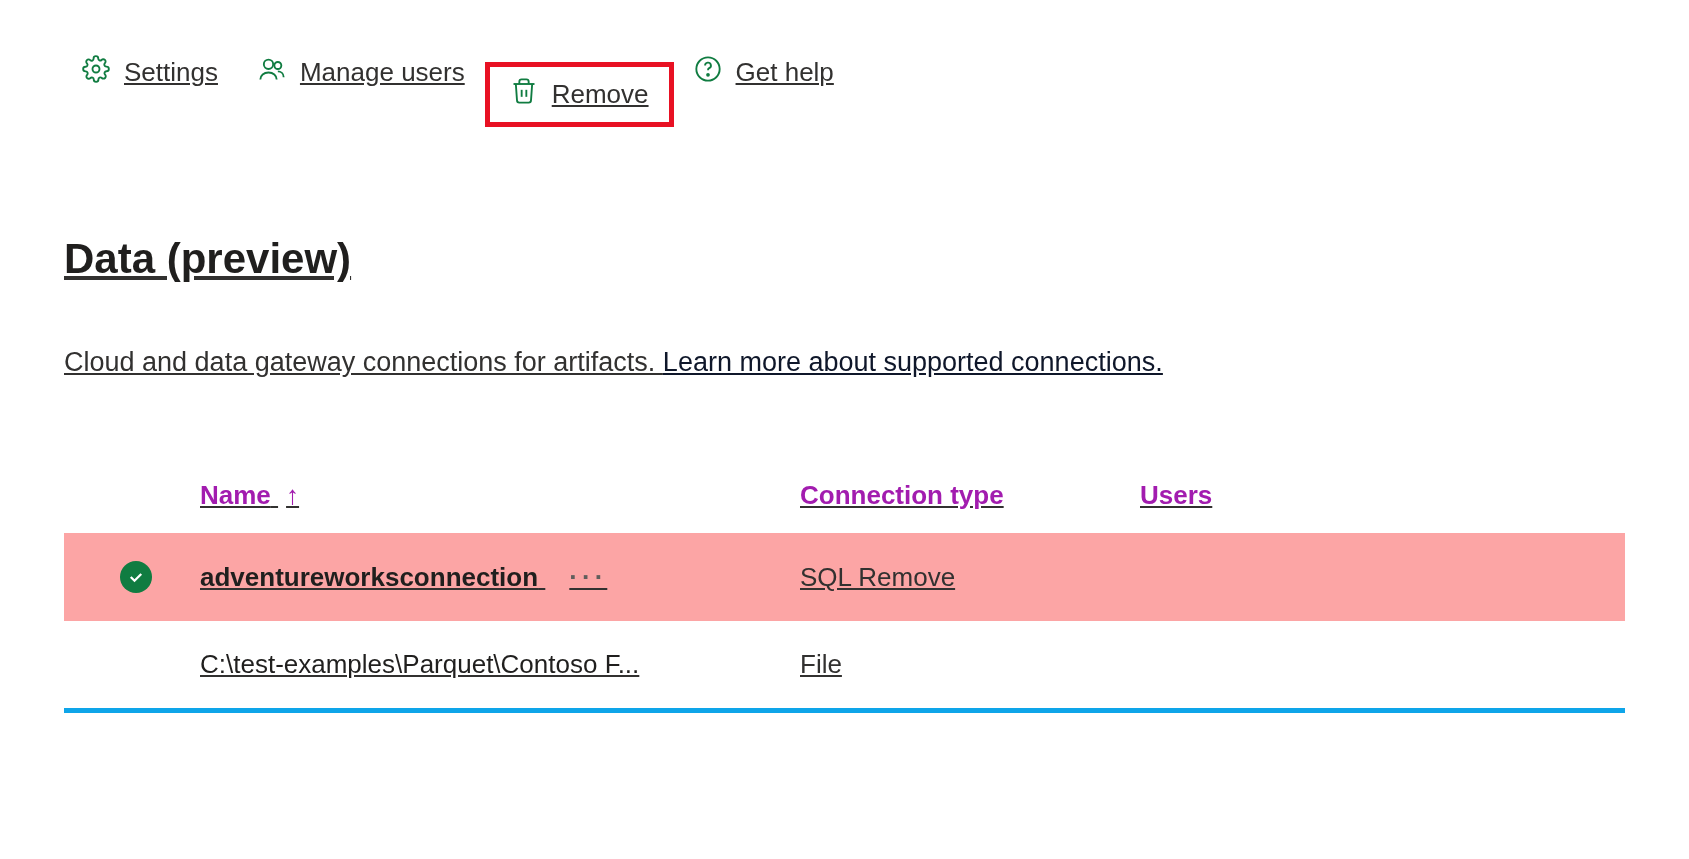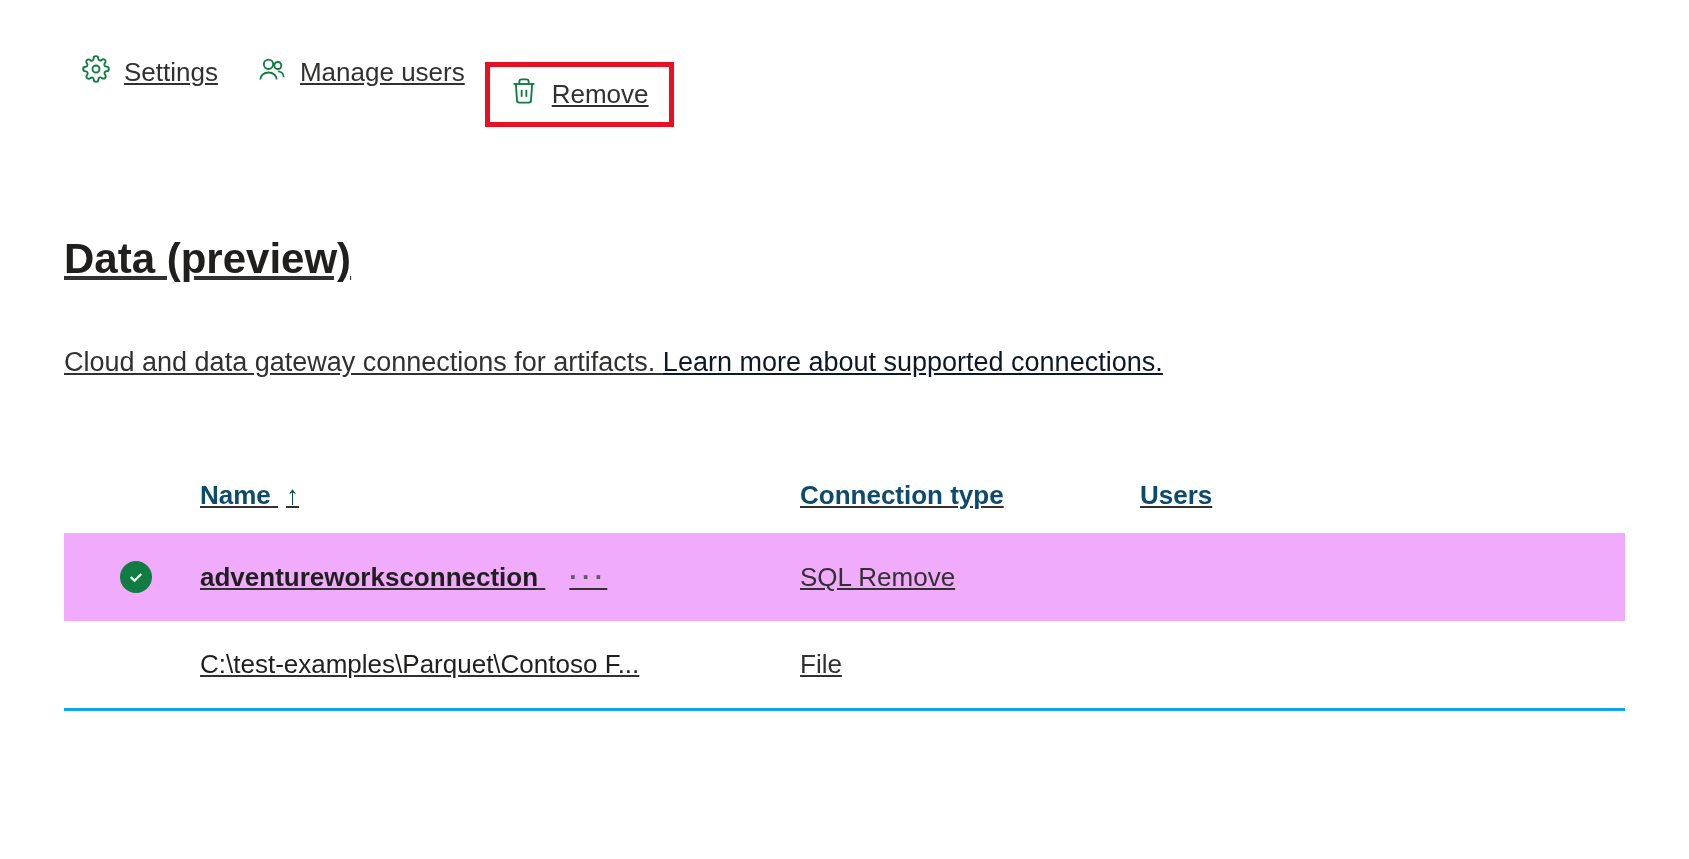"Get help" div.toolbar-item { html: none -> <div> <span> <svg> <circle></circle> <path></path> <circle></circle> </svg> </span> <span>Get help</span> </div> }
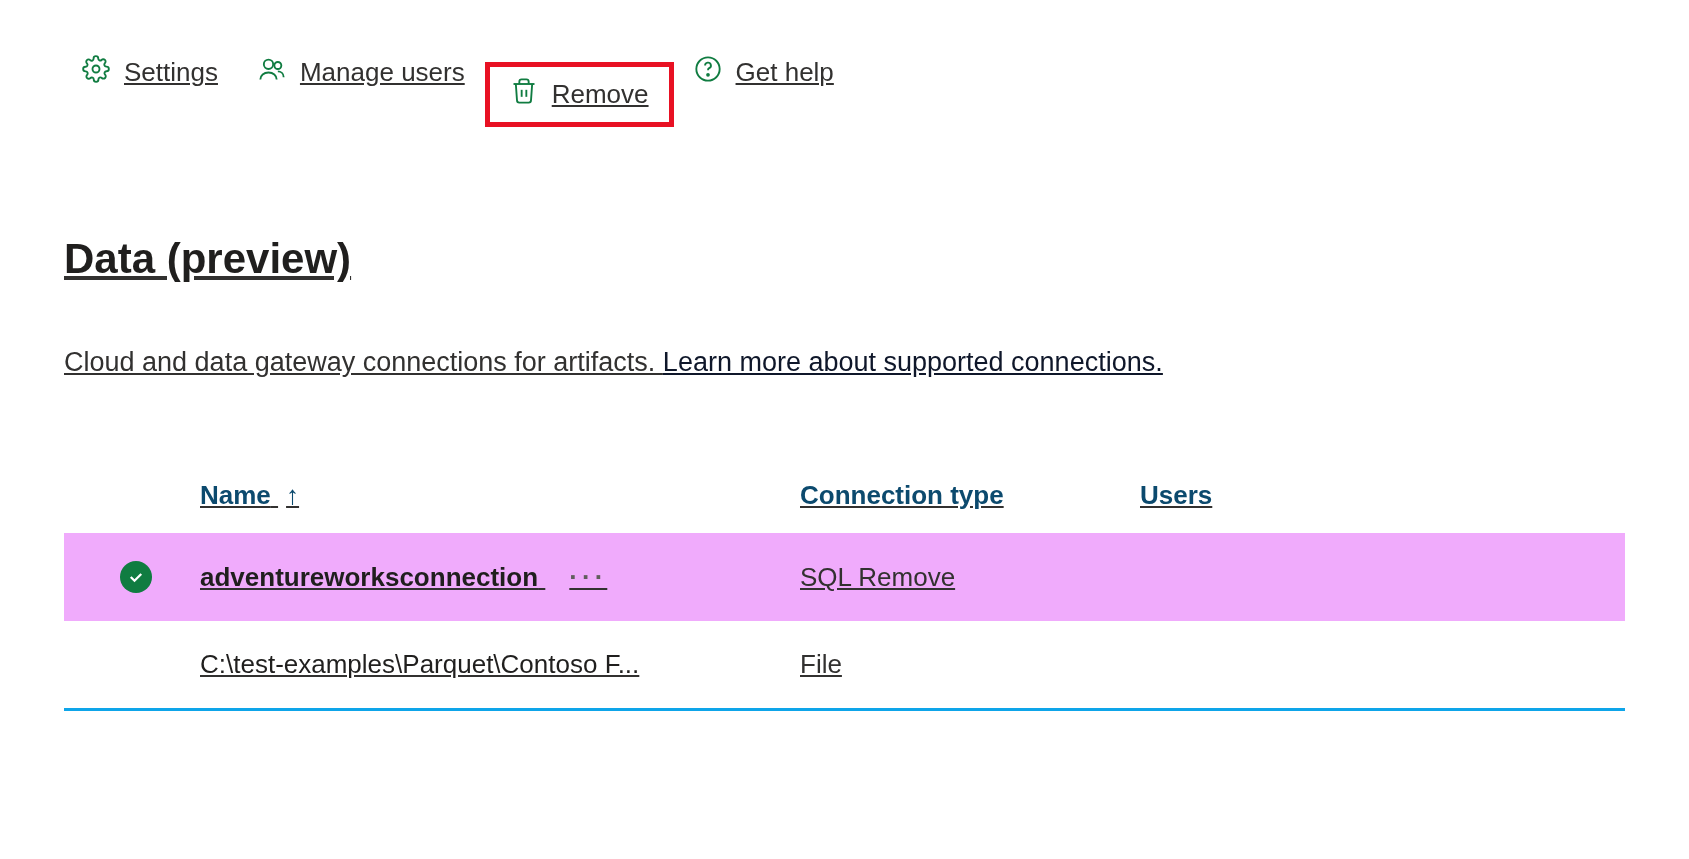"Name ↑" th { color: #0c4a6e -> #a21caf }
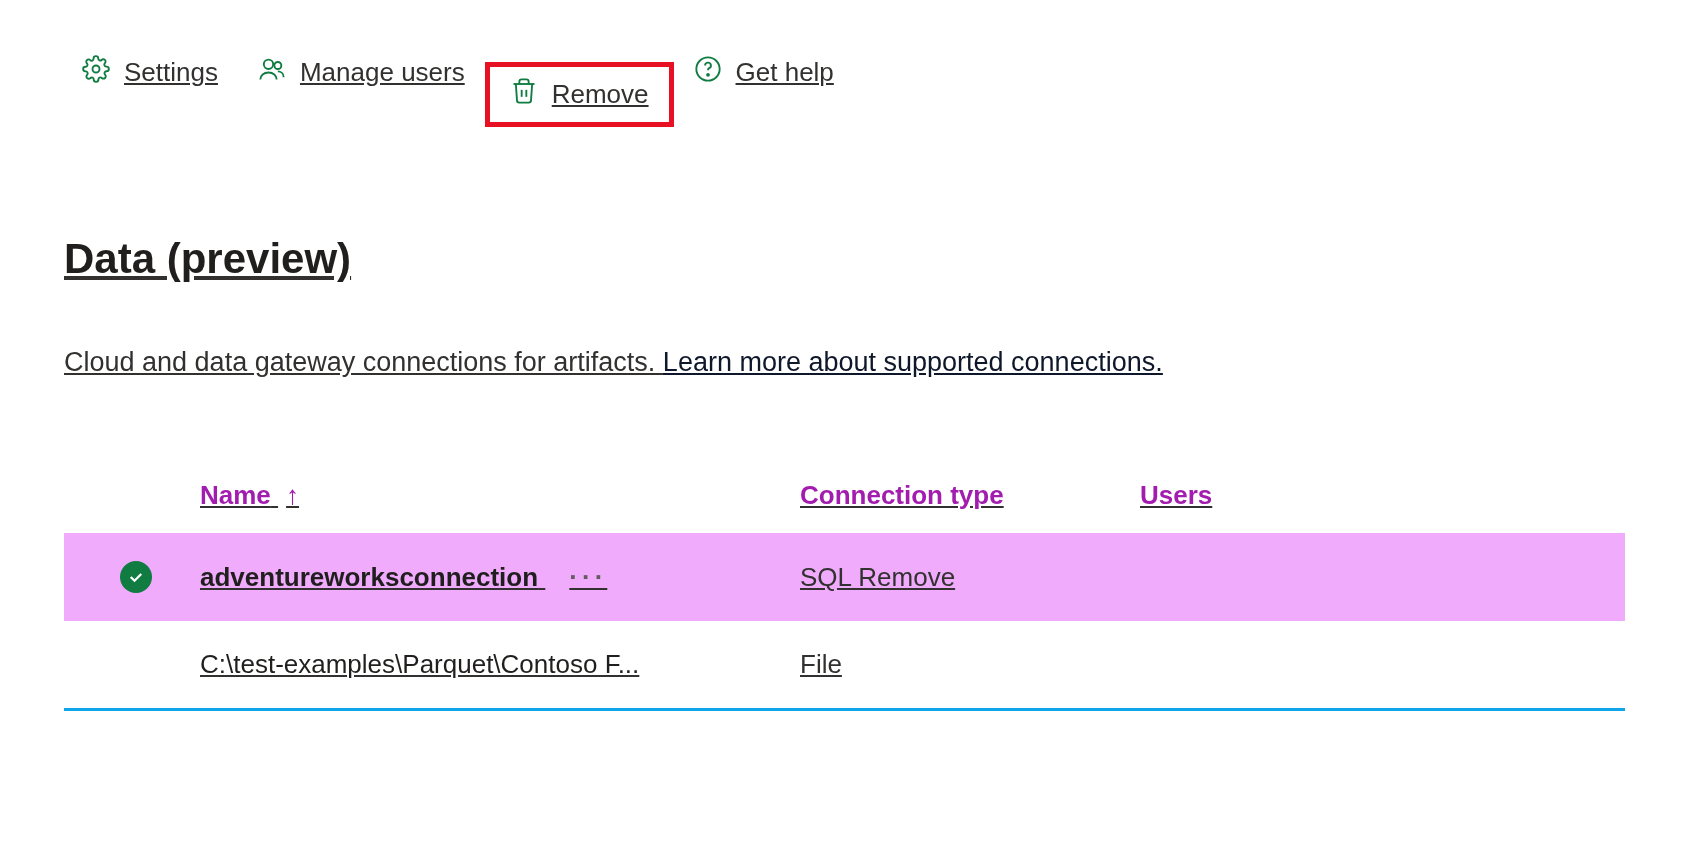"adventureworksconnection ···" tr.selected { background: #f0abfc -> #fca5a5 }
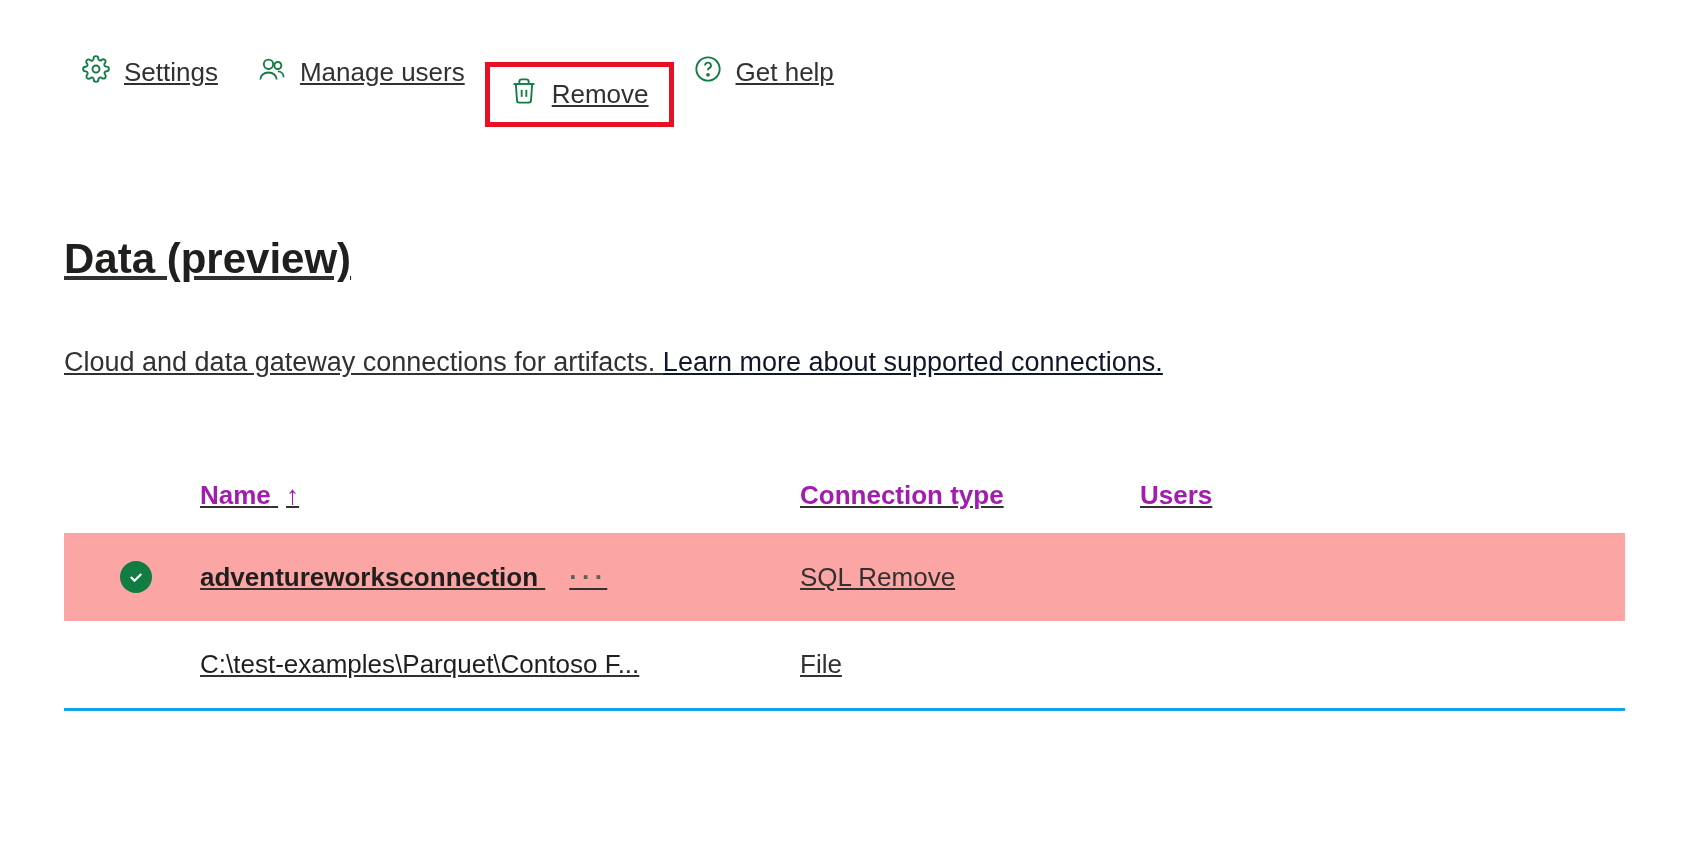"C:\test-examples\Parquet\Contoso F..." tr.row-border td { border-bottom: 3px solid #0ea5e9 -> 5px solid #0ea5e9 }
